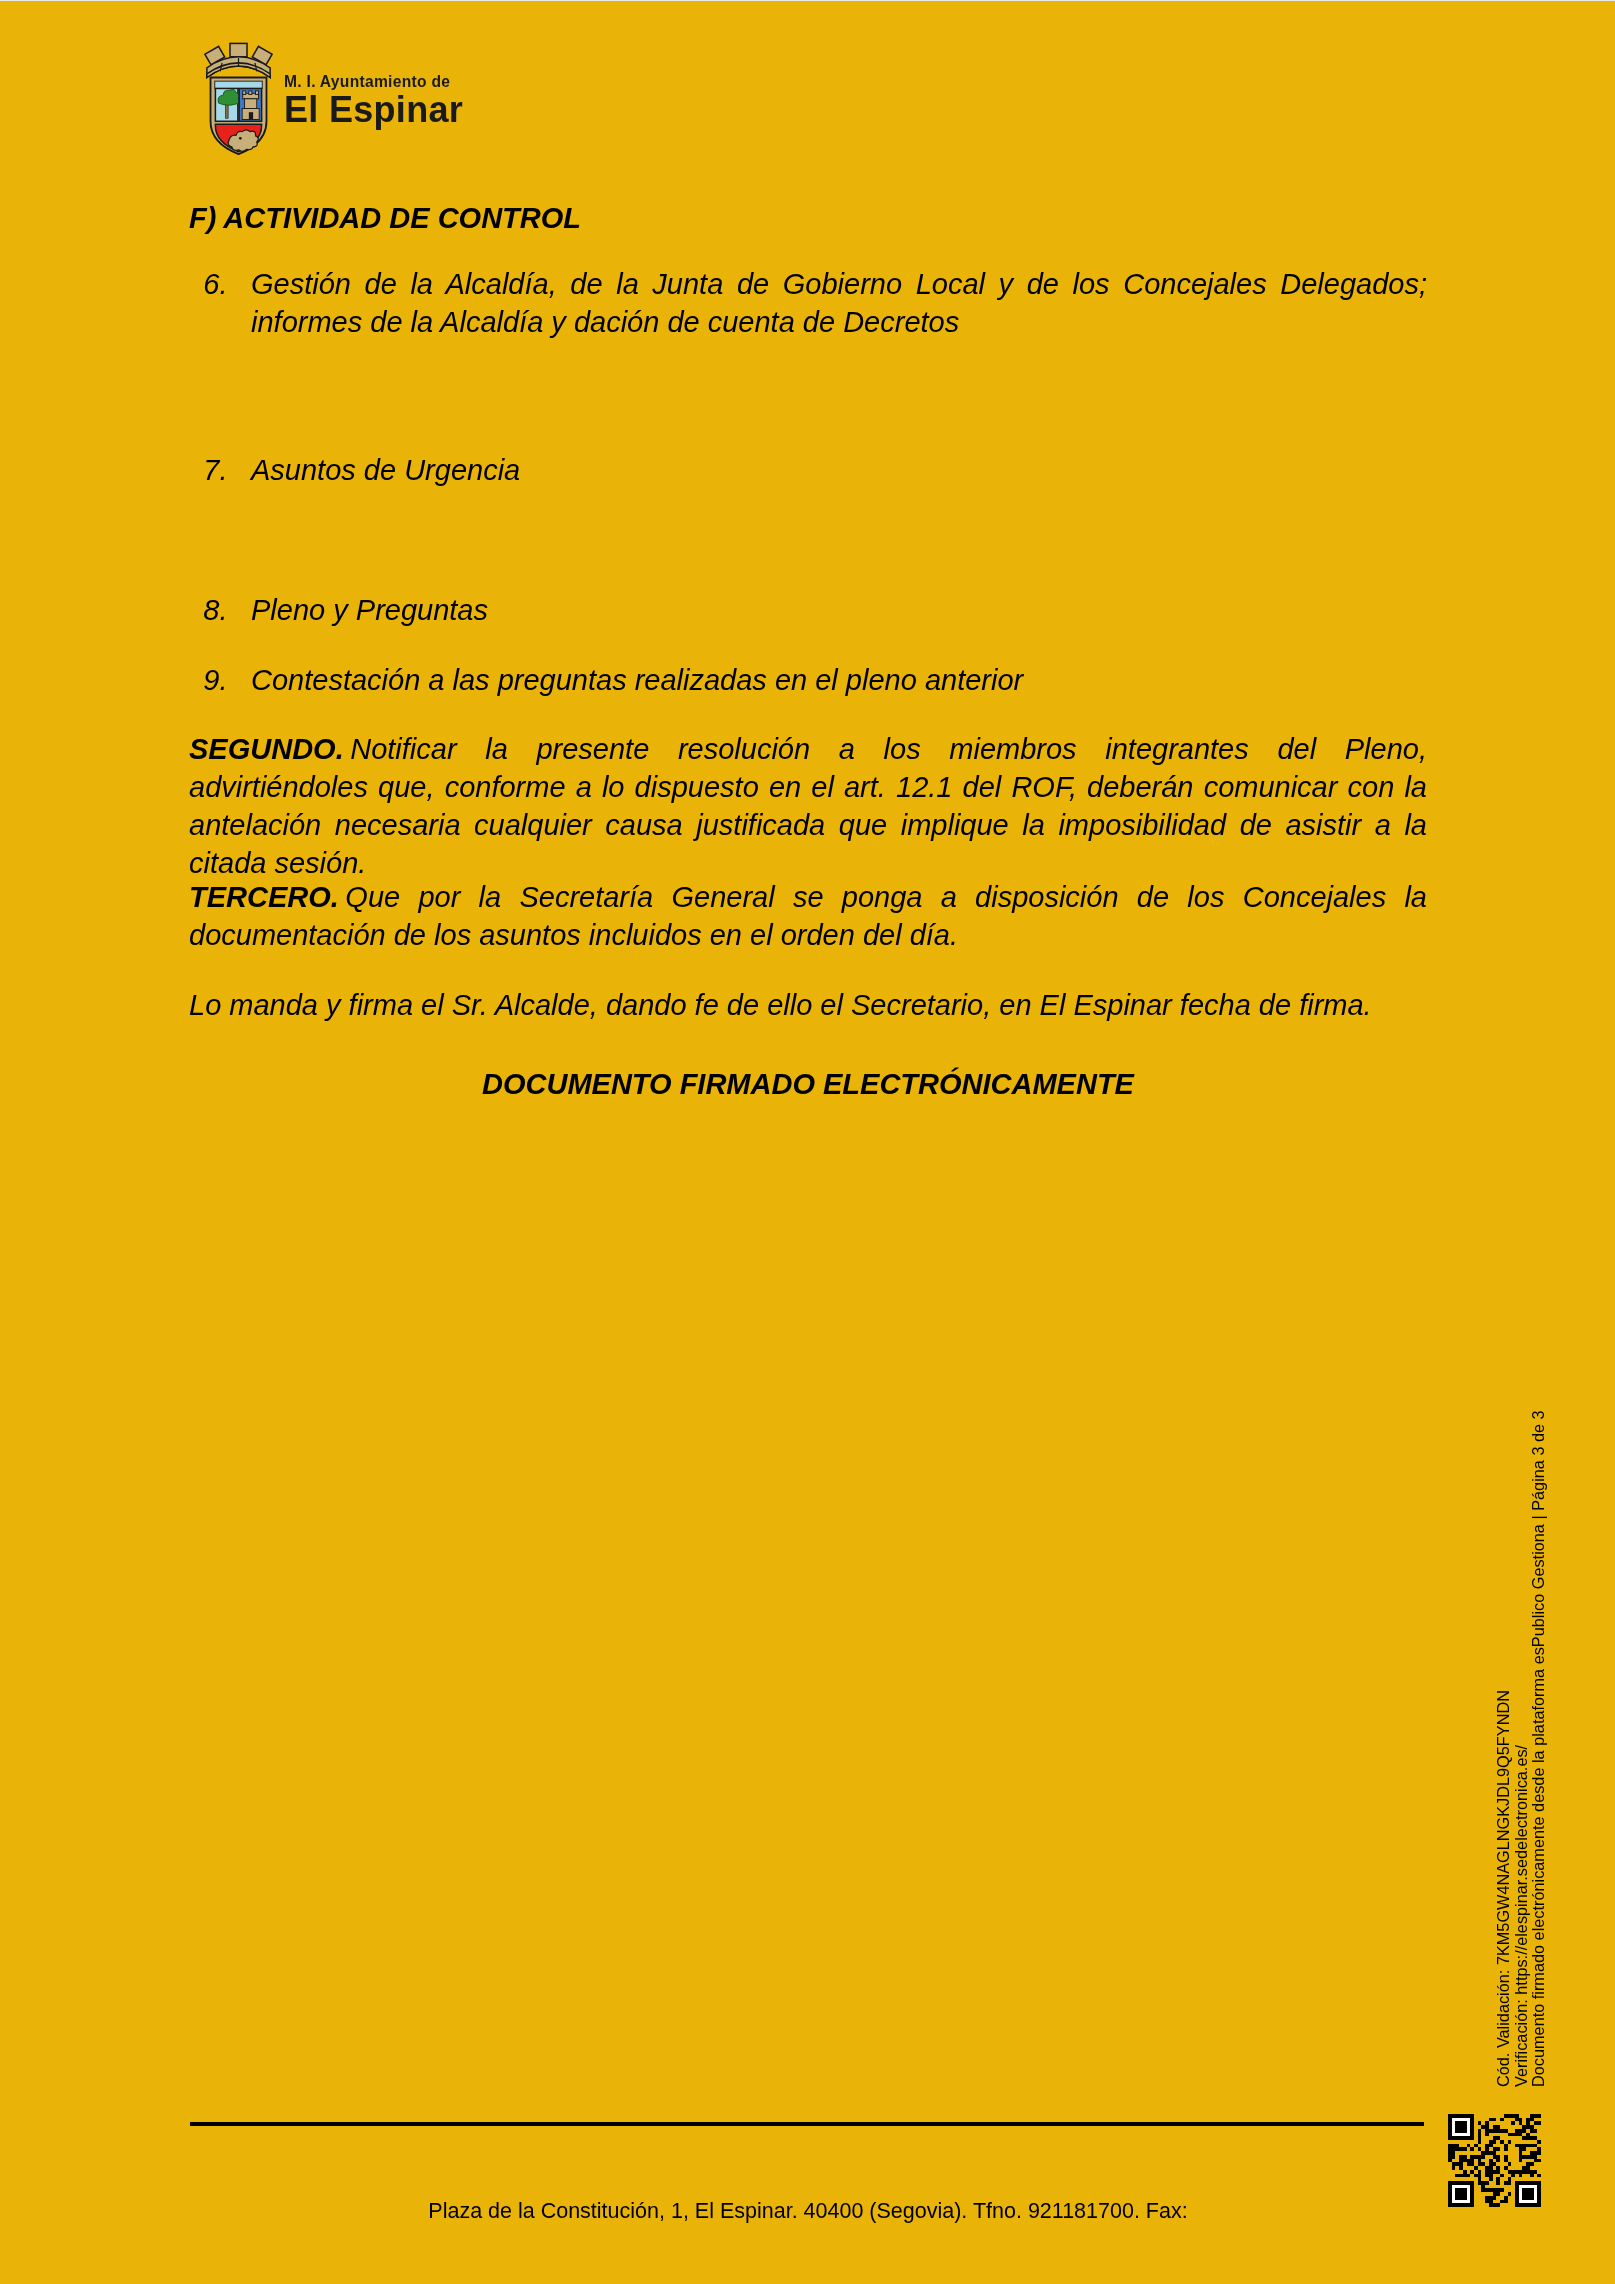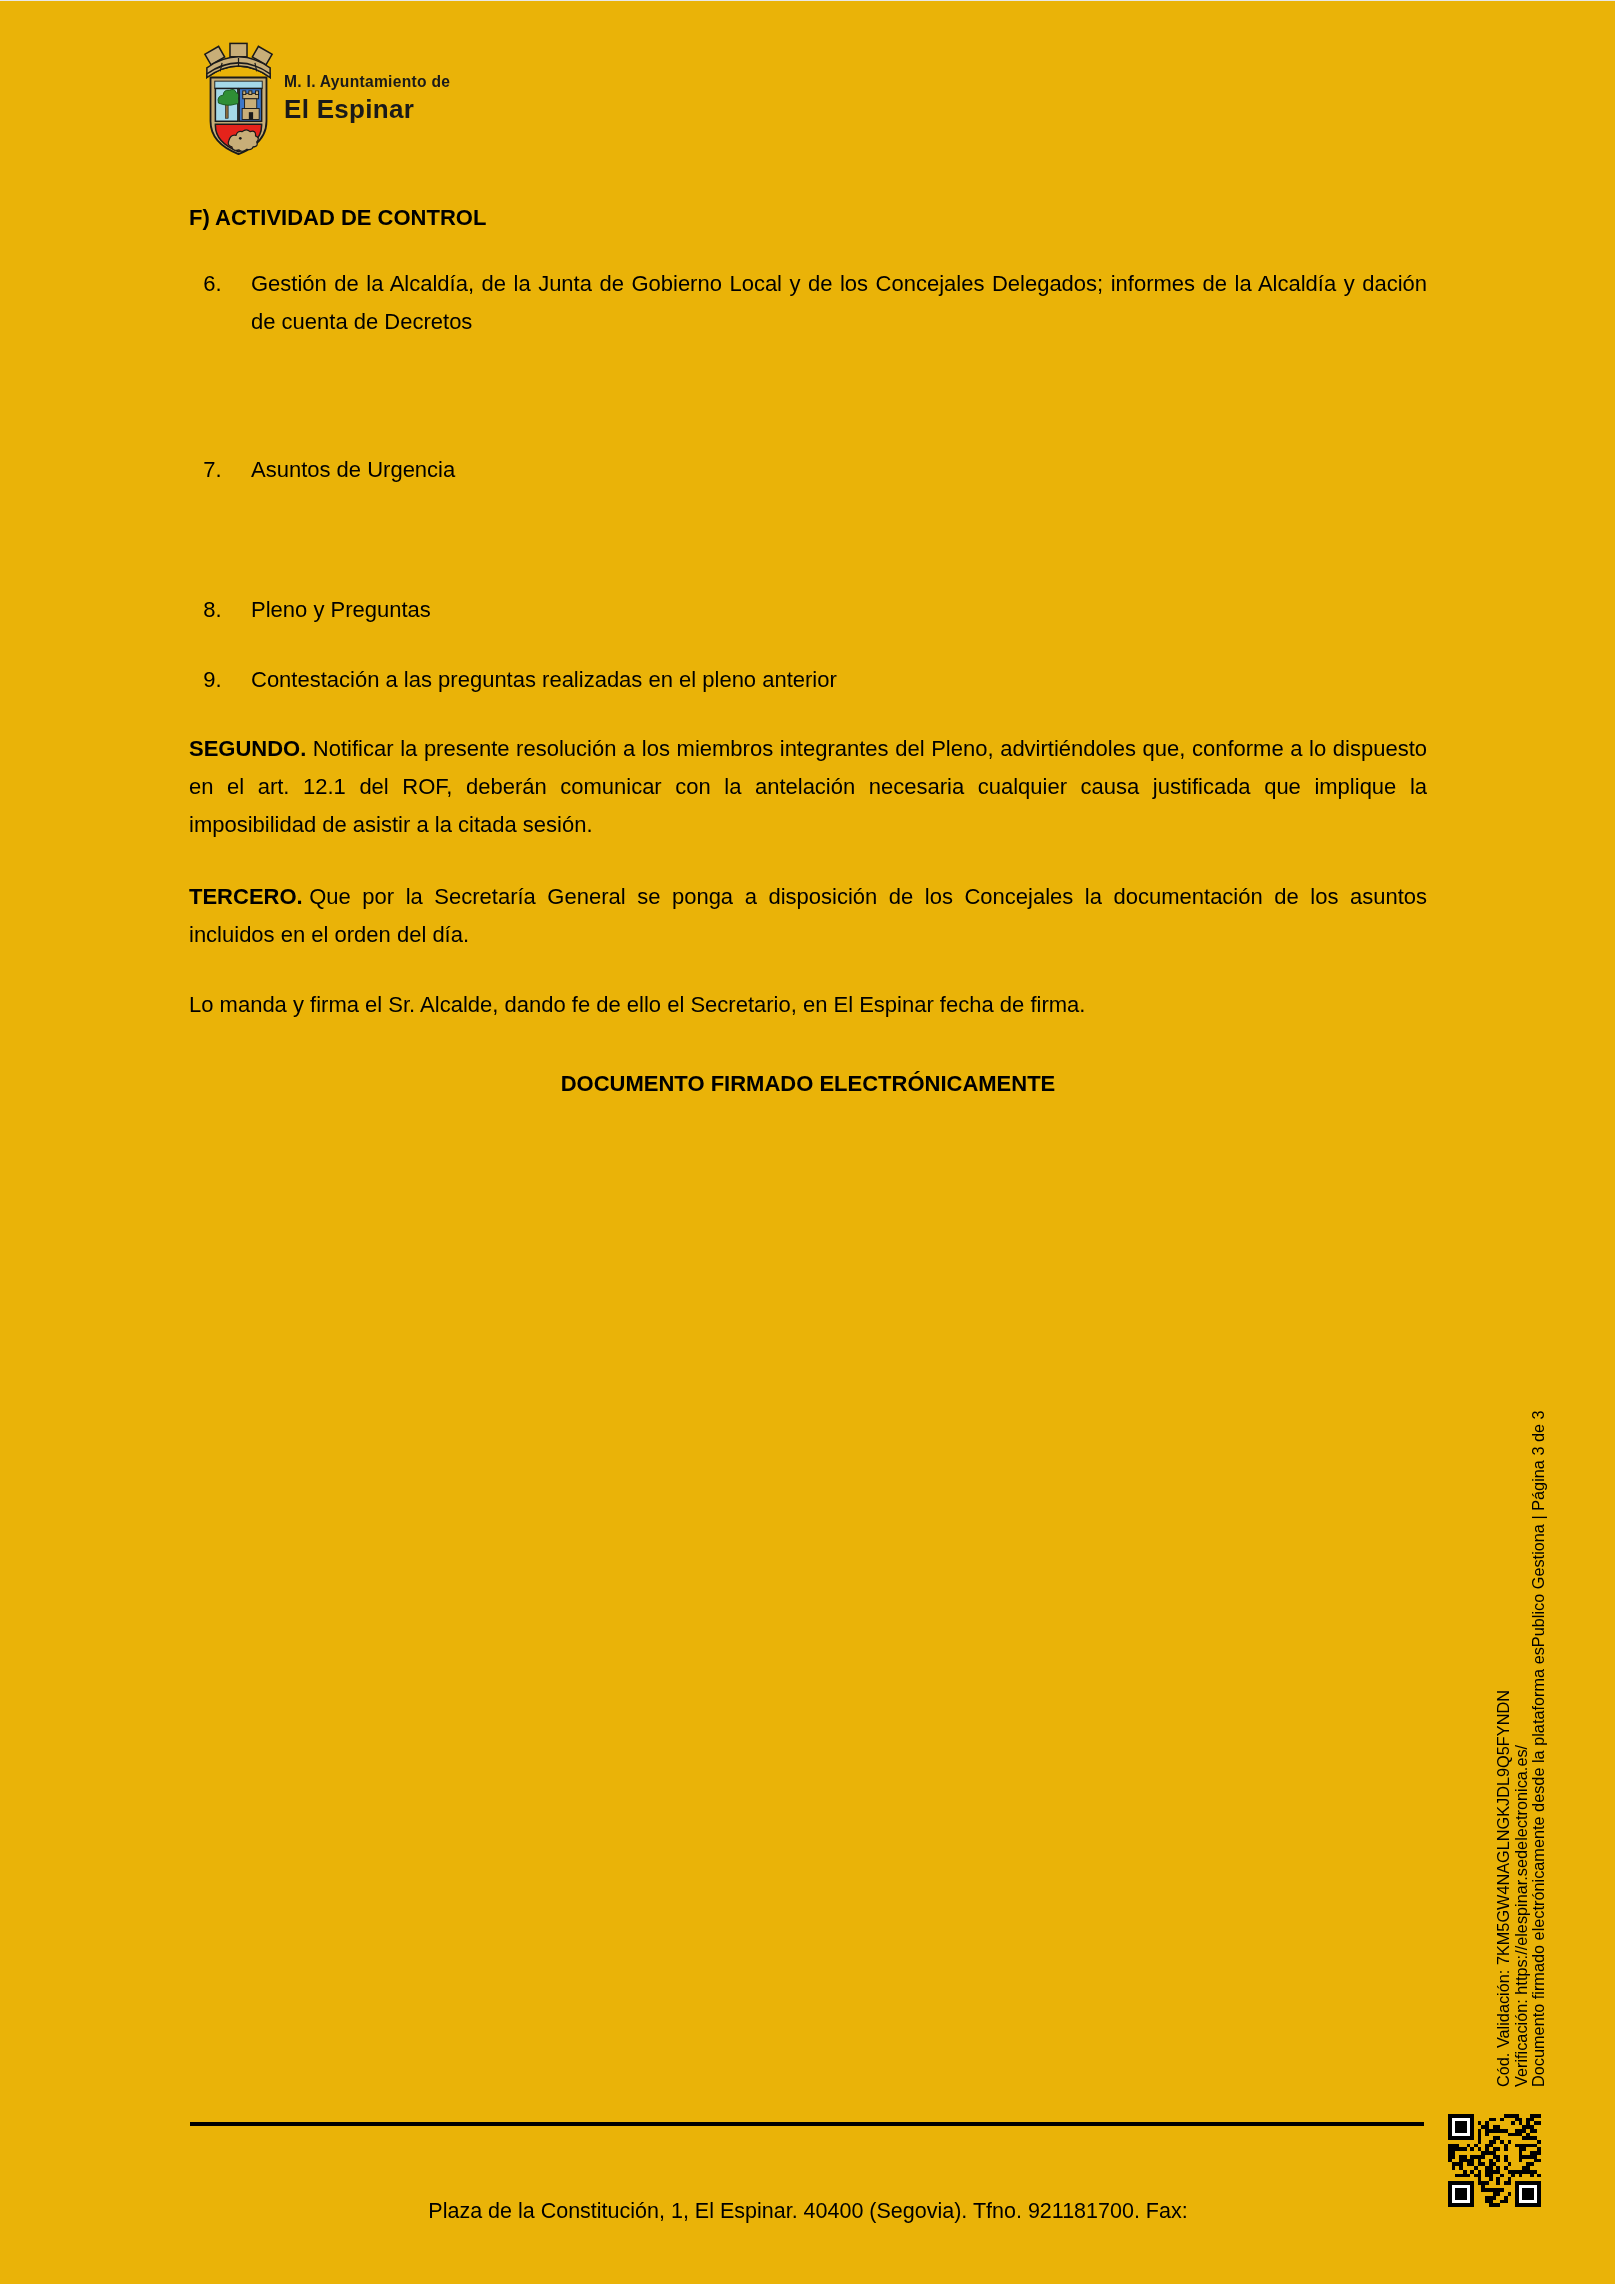"El Espinar" .logo .org-name { font-size: 26px -> 36px }
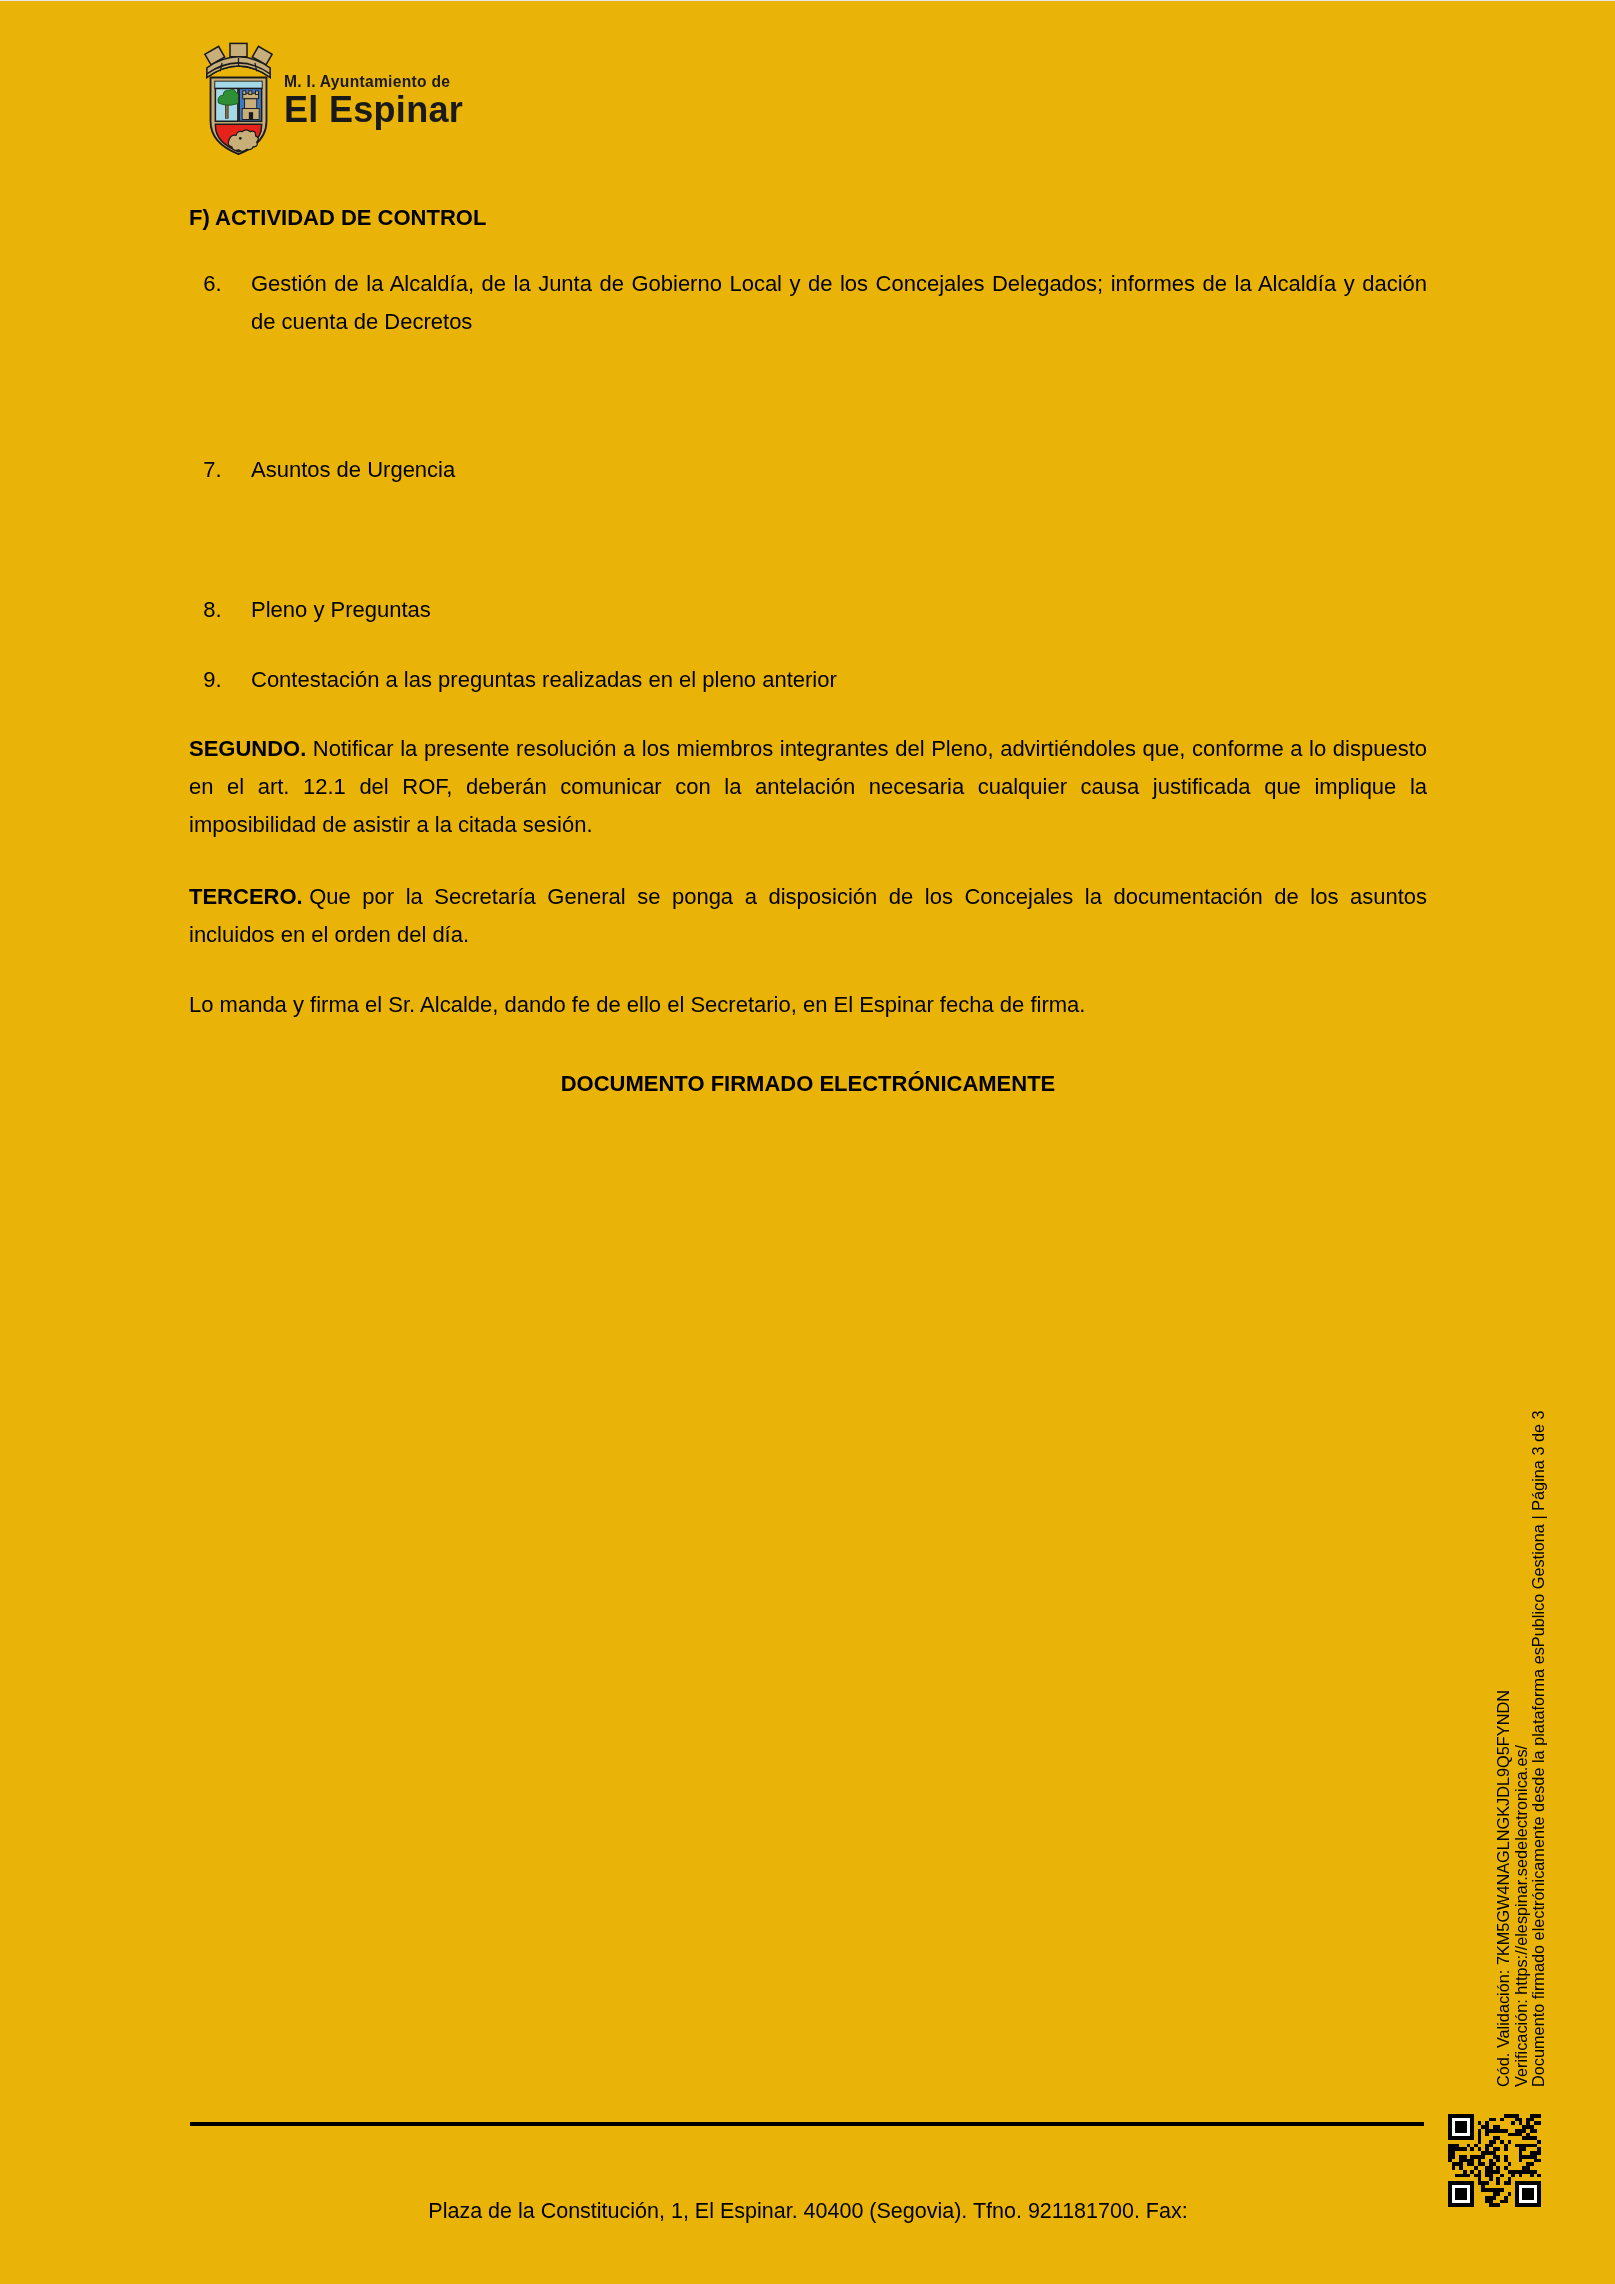"F) ACTIVIDAD DE CONTROL" .blk { font-size: 22px -> 29px; font-style: none -> italic }
